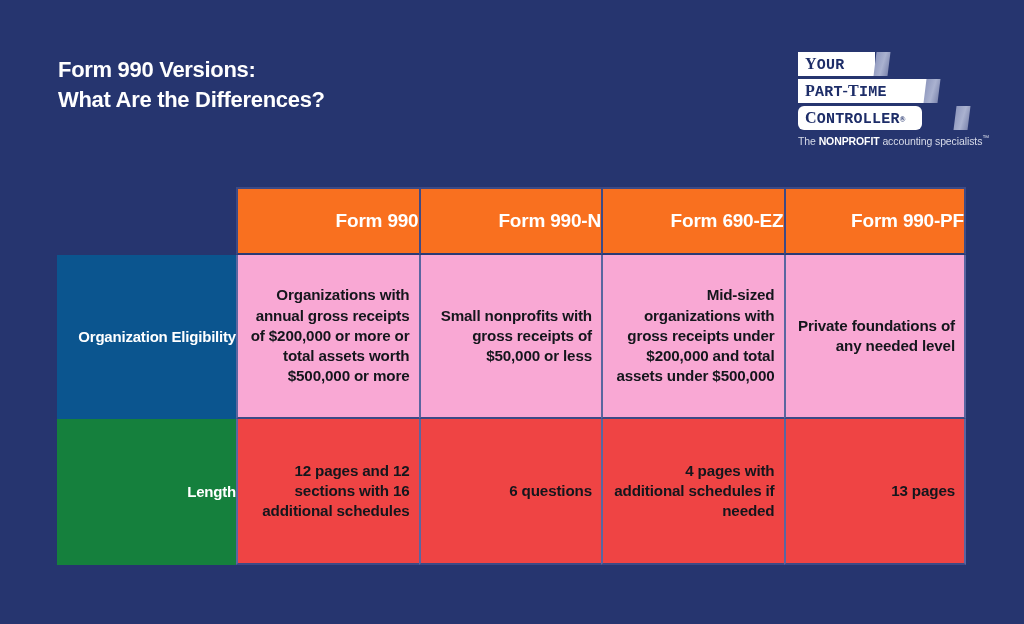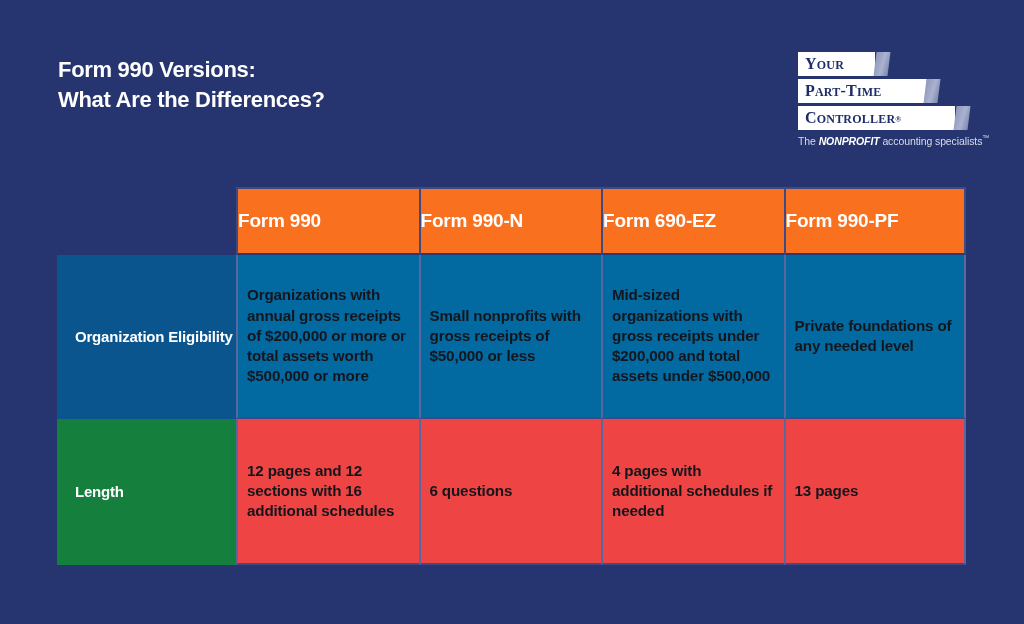"OUR" .logo-plate .sm { font-family: none -> Liberation Mono, monospace; font-size: 12px -> 15px }
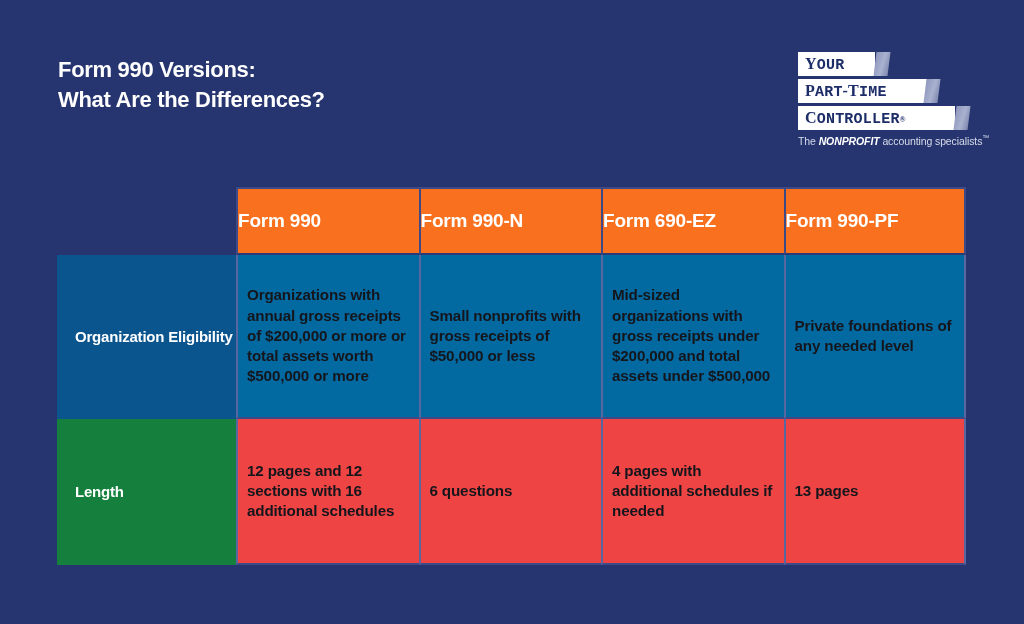"CONTROLLER" #logo-row-3 .logo-plate { border-radius: none -> 6px; width: 157px -> 124px }
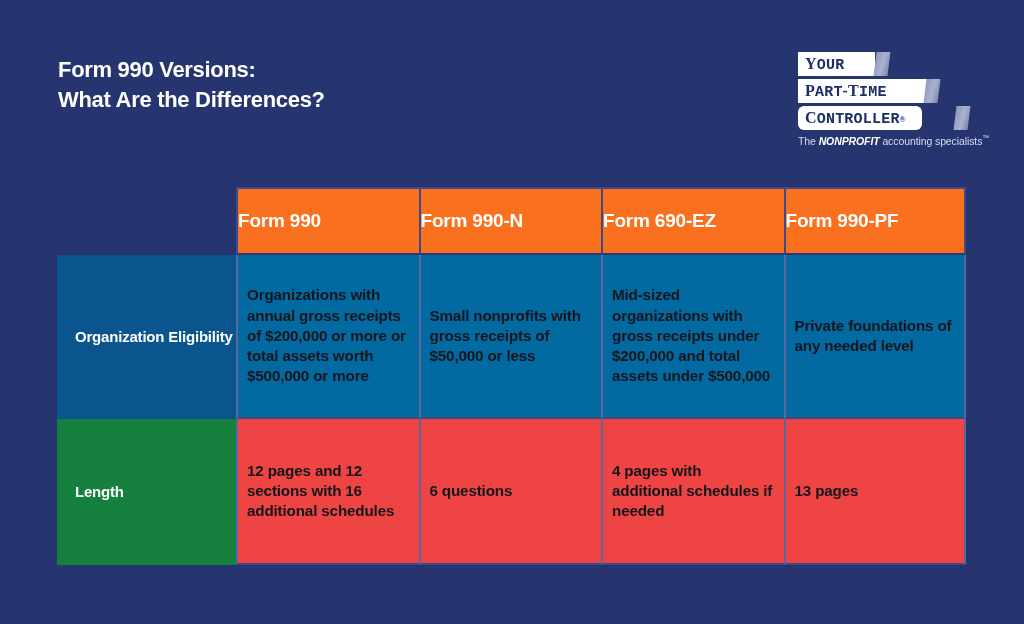"NONPROFIT" #logo-tagline .np { font-style: italic -> none }
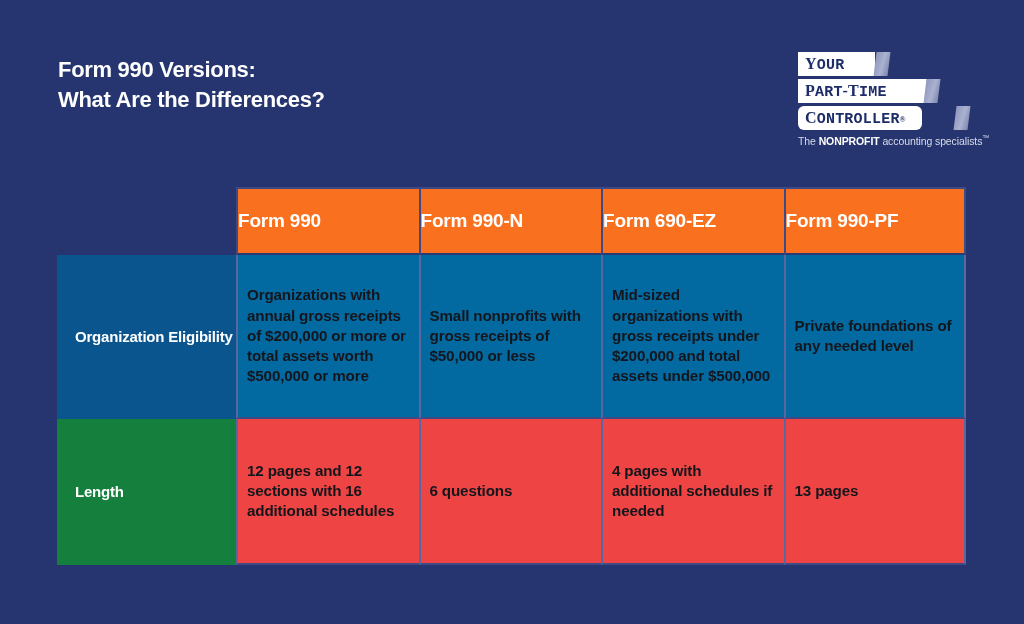"Form 990" #comparison-table td, #comparison-table th { text-align: left -> right }
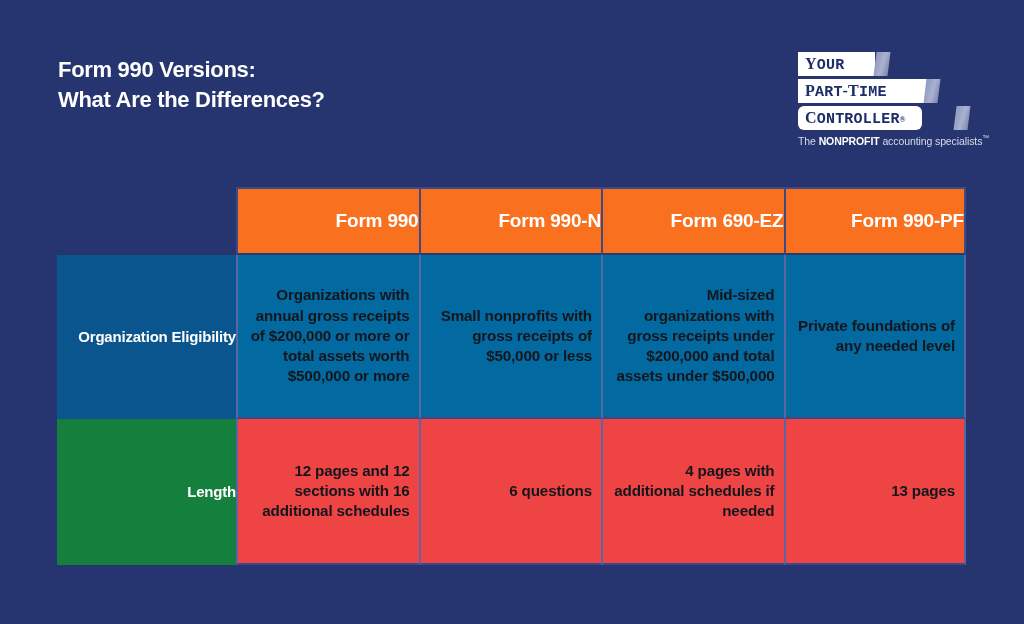"Organizations with annual gross receipts" tr.row-eligibility .data-cell { background: #0369a1 -> #f9a8d4 }
